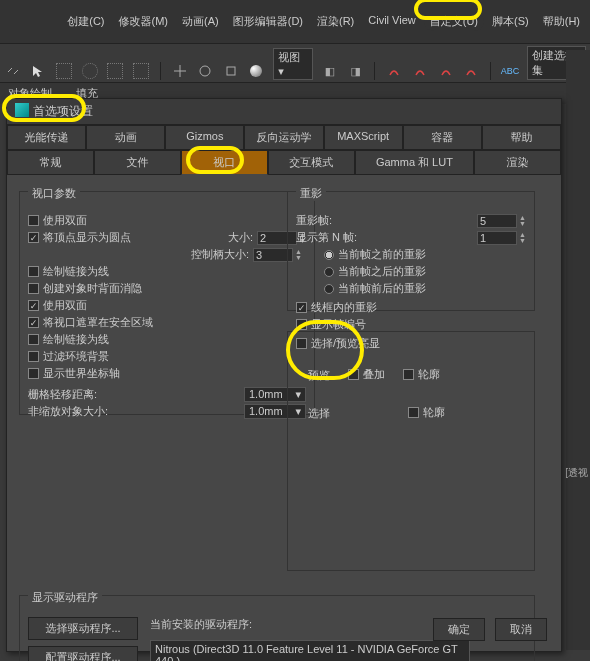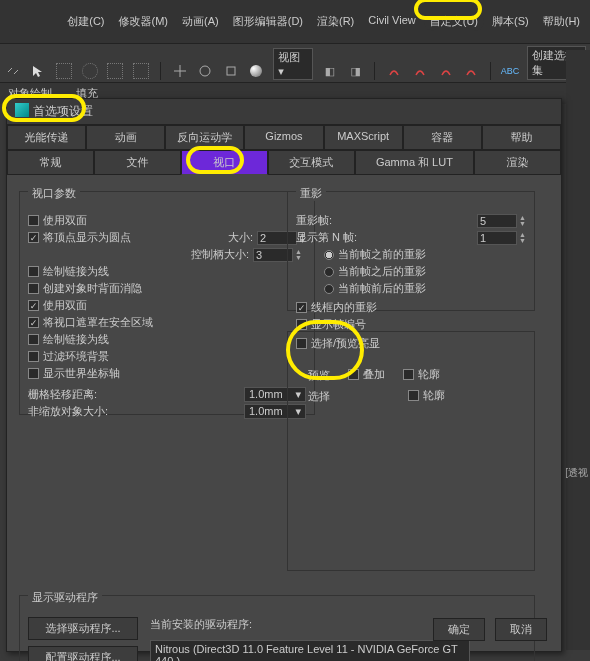"反向运动学" div.tab { order: before "Gizmos" -> after "Gizmos" }
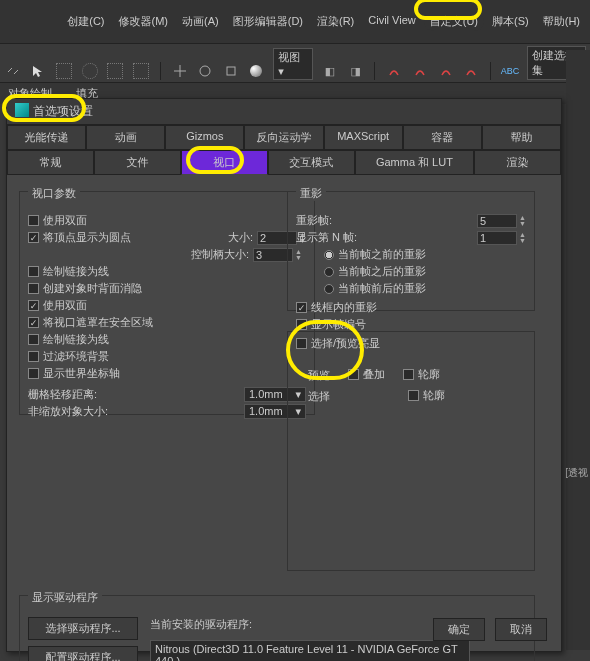"视口" .tab.active { background: #6d28d9 -> #a16207 }
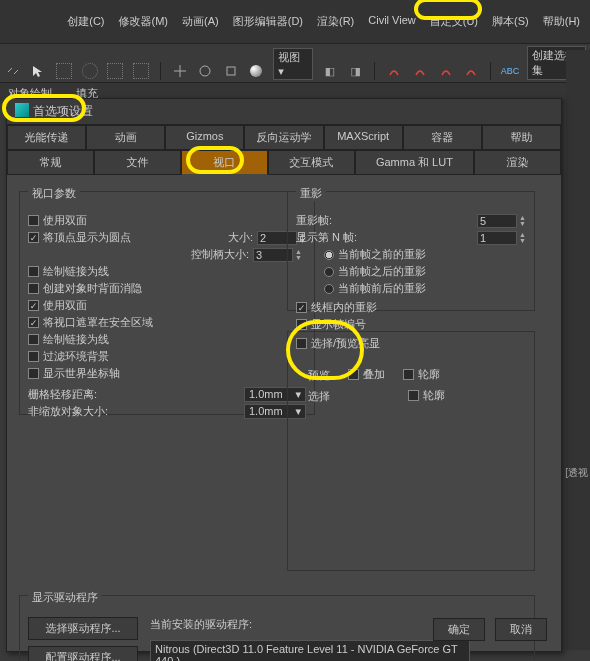"选择" div { margin-top: 4px -> 21px }
